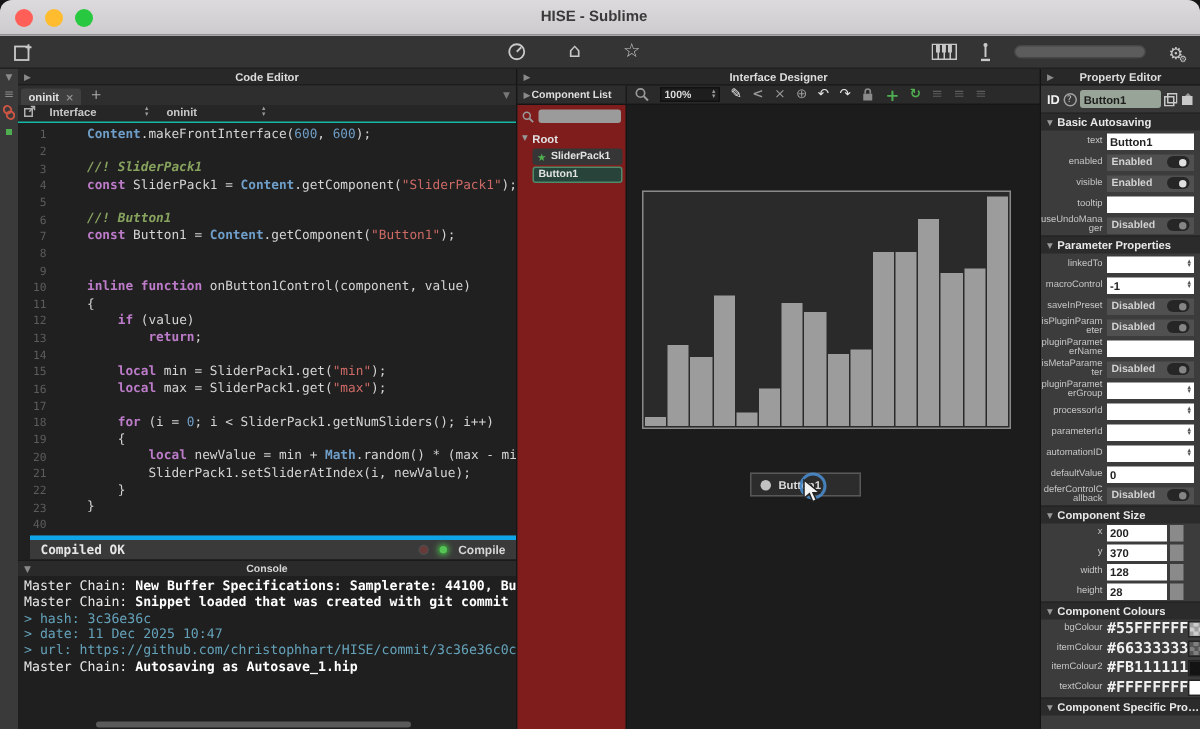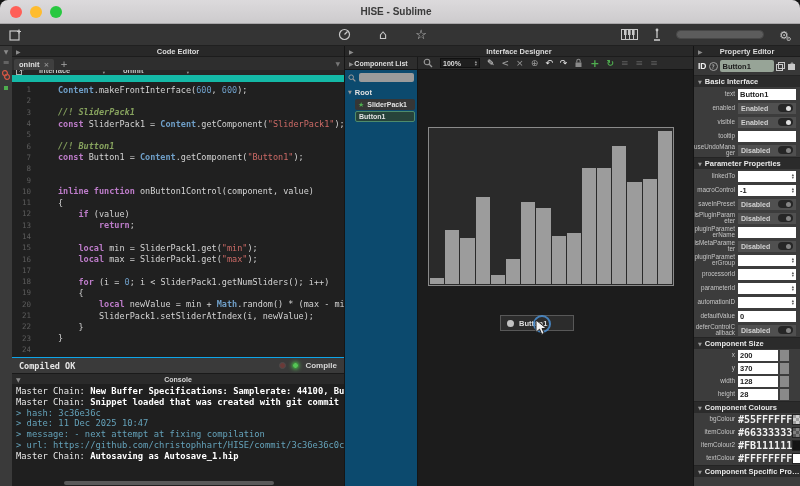"Interface" .breadcrumb { align-items: flex-end -> flex-start; border-bottom: 7px solid #14b8a6 -> 1px solid #14b8a6; gap: 12px -> 6px }
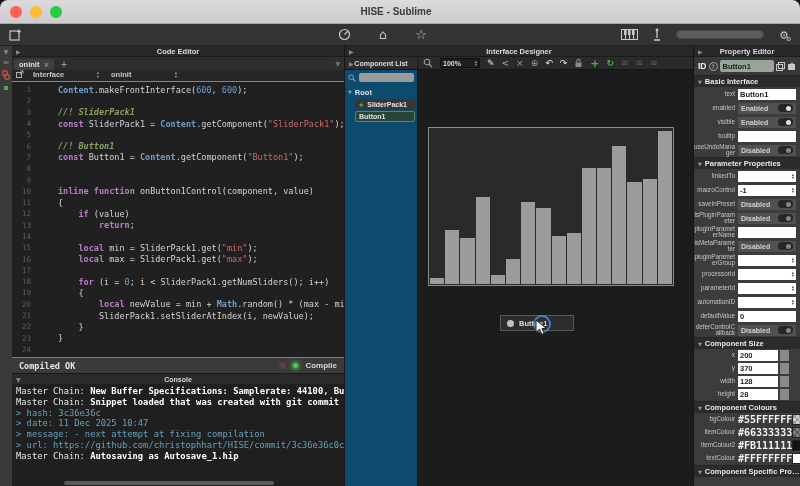"Basic Interface" span.t { text: Interface -> Autosaving }
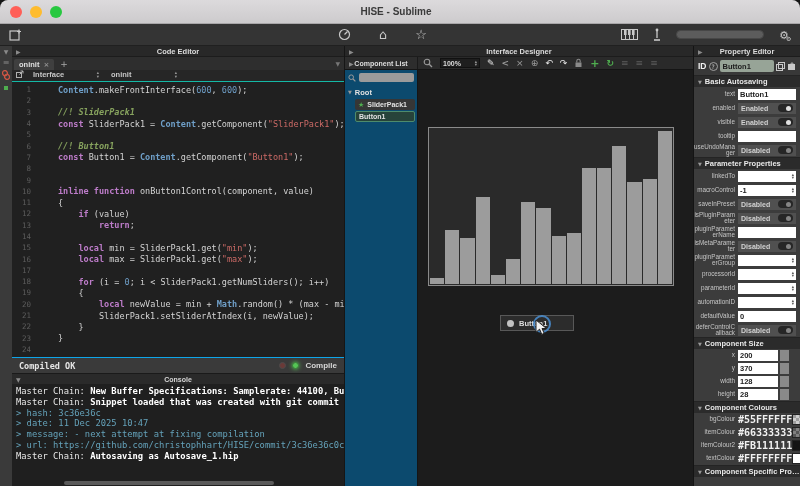"Root" .complist { background: #0c4a6e -> #7f1d1d }
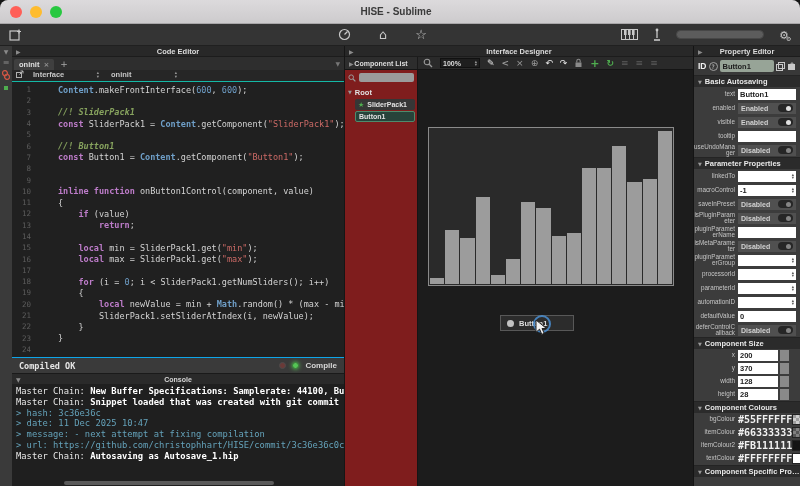"24" span.lnum { text: 24 -> 40 }
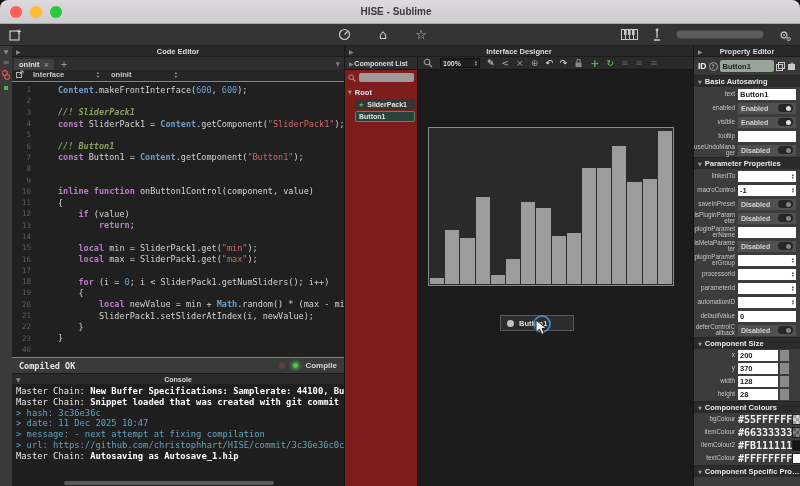"Compiled OK" .compilebar { border-top: 1px solid #0ea5e9 -> 3px solid #0ea5e9; margin-left: none -> 8px }
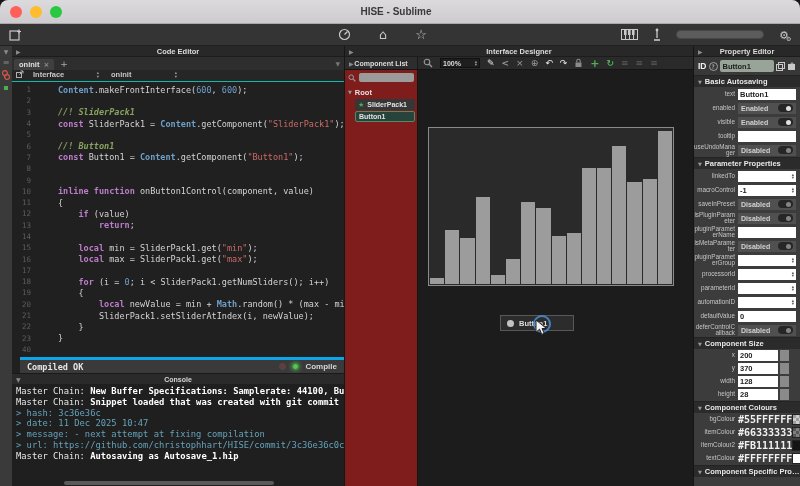"> message: - next attempt" div.conline { html: <div><span>&gt; message: - next attempt at fixing compilation</span></div> -> none }
